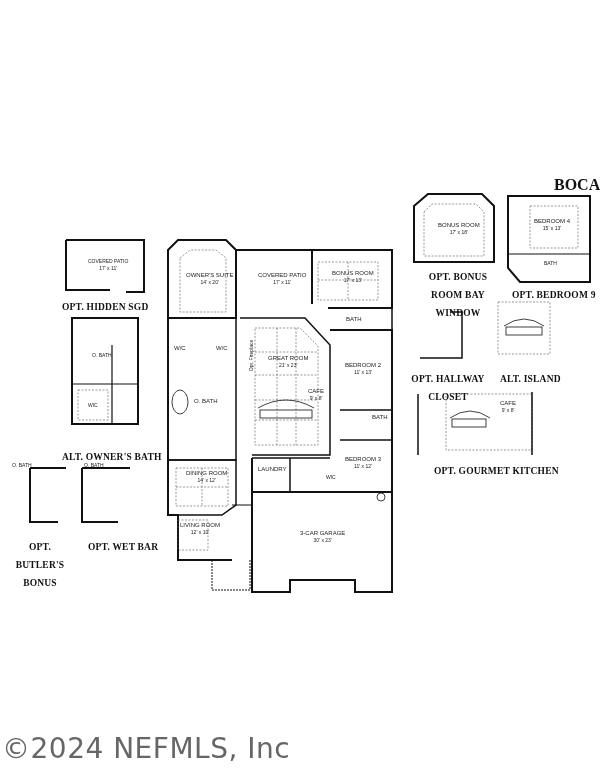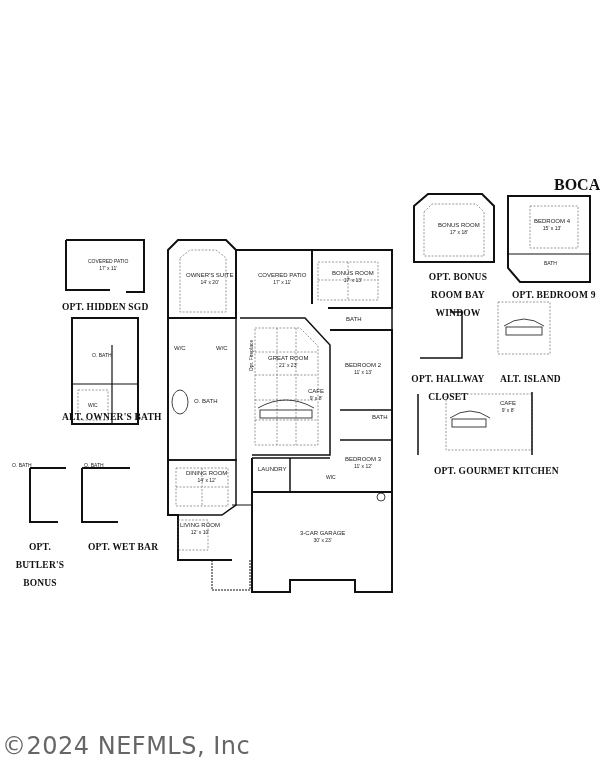"ALT. OWNER'S BATH" div.lbl { top: 408px -> 448px }
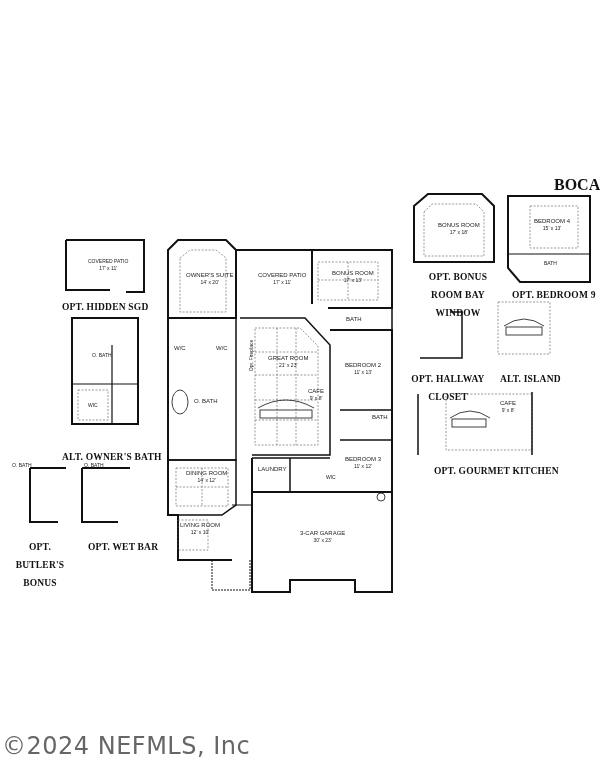"©2024 NEFMLS, Inc" .copyright { font-size: 24px -> 28px }
